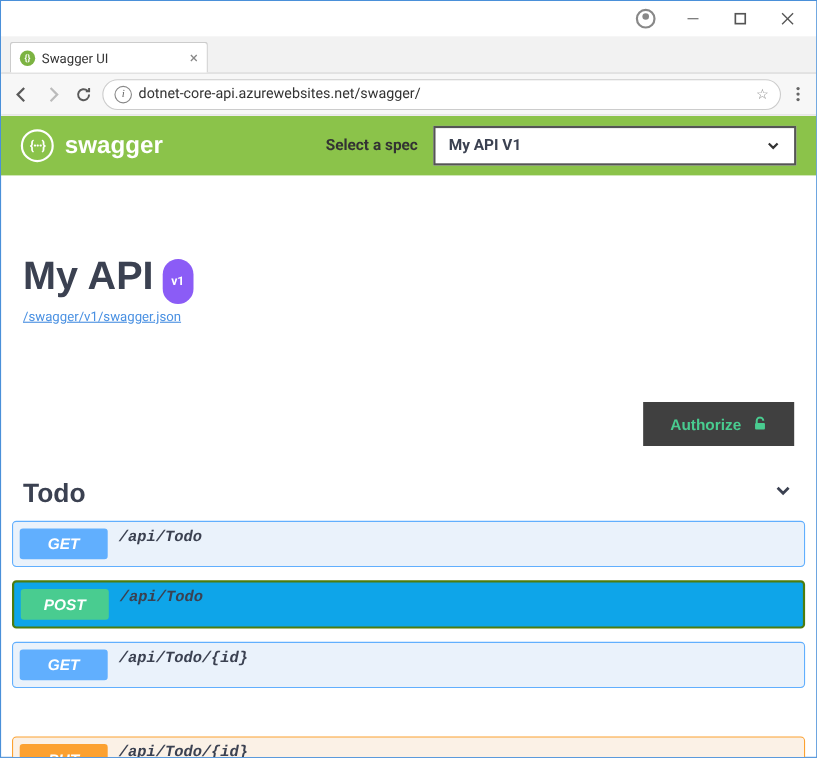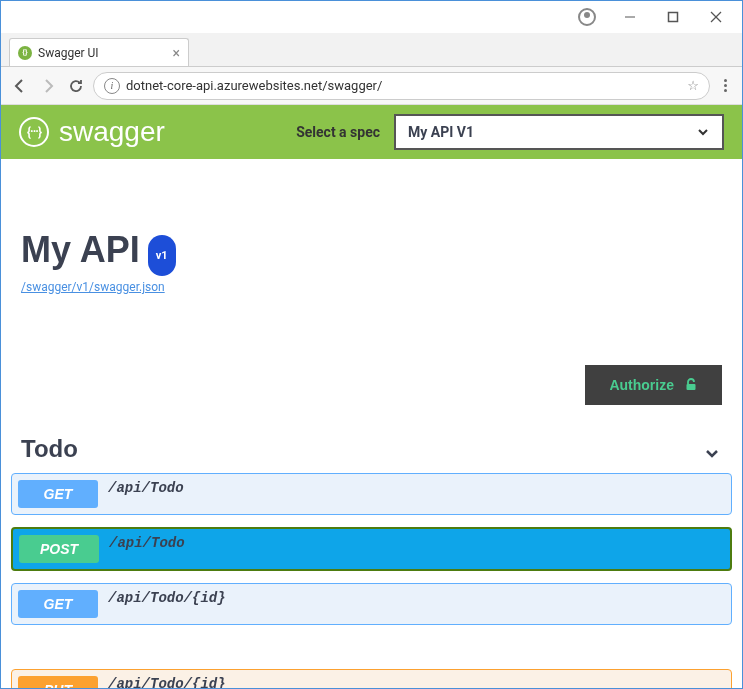"swagger" .logo-text { font-size: 28px -> 22px; font-weight: 400 -> 700 }
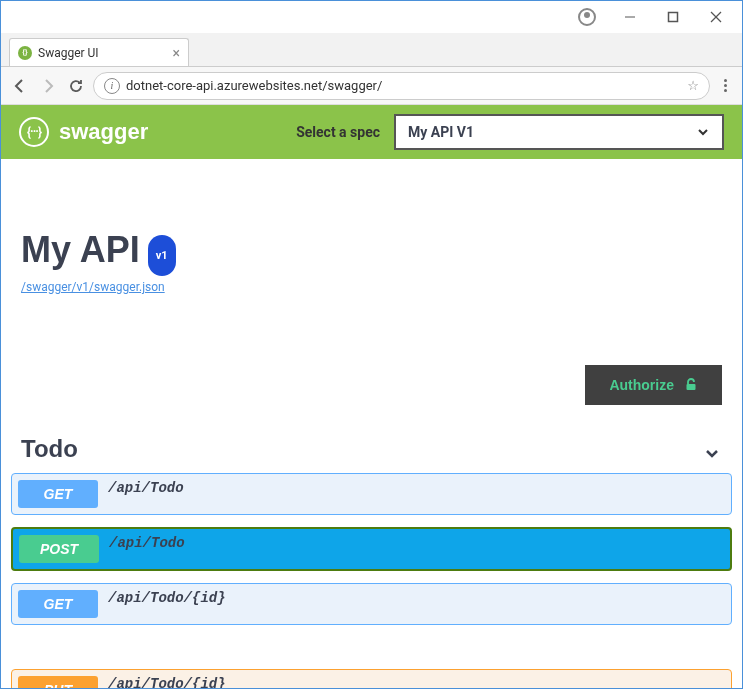"v1" .version-badge { background: #1d4ed8 -> #8b5cf6 }
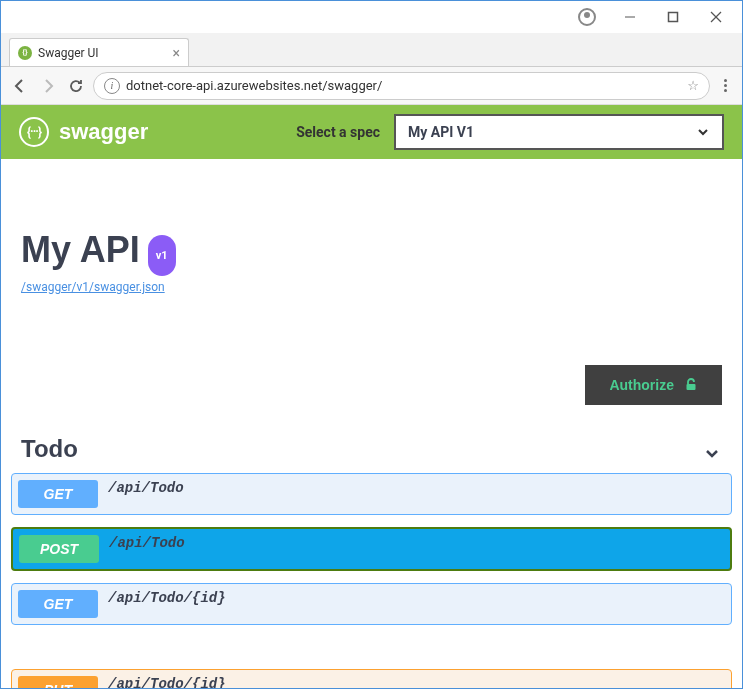"Todo" .tag-header { align-items: flex-end -> flex-start }
